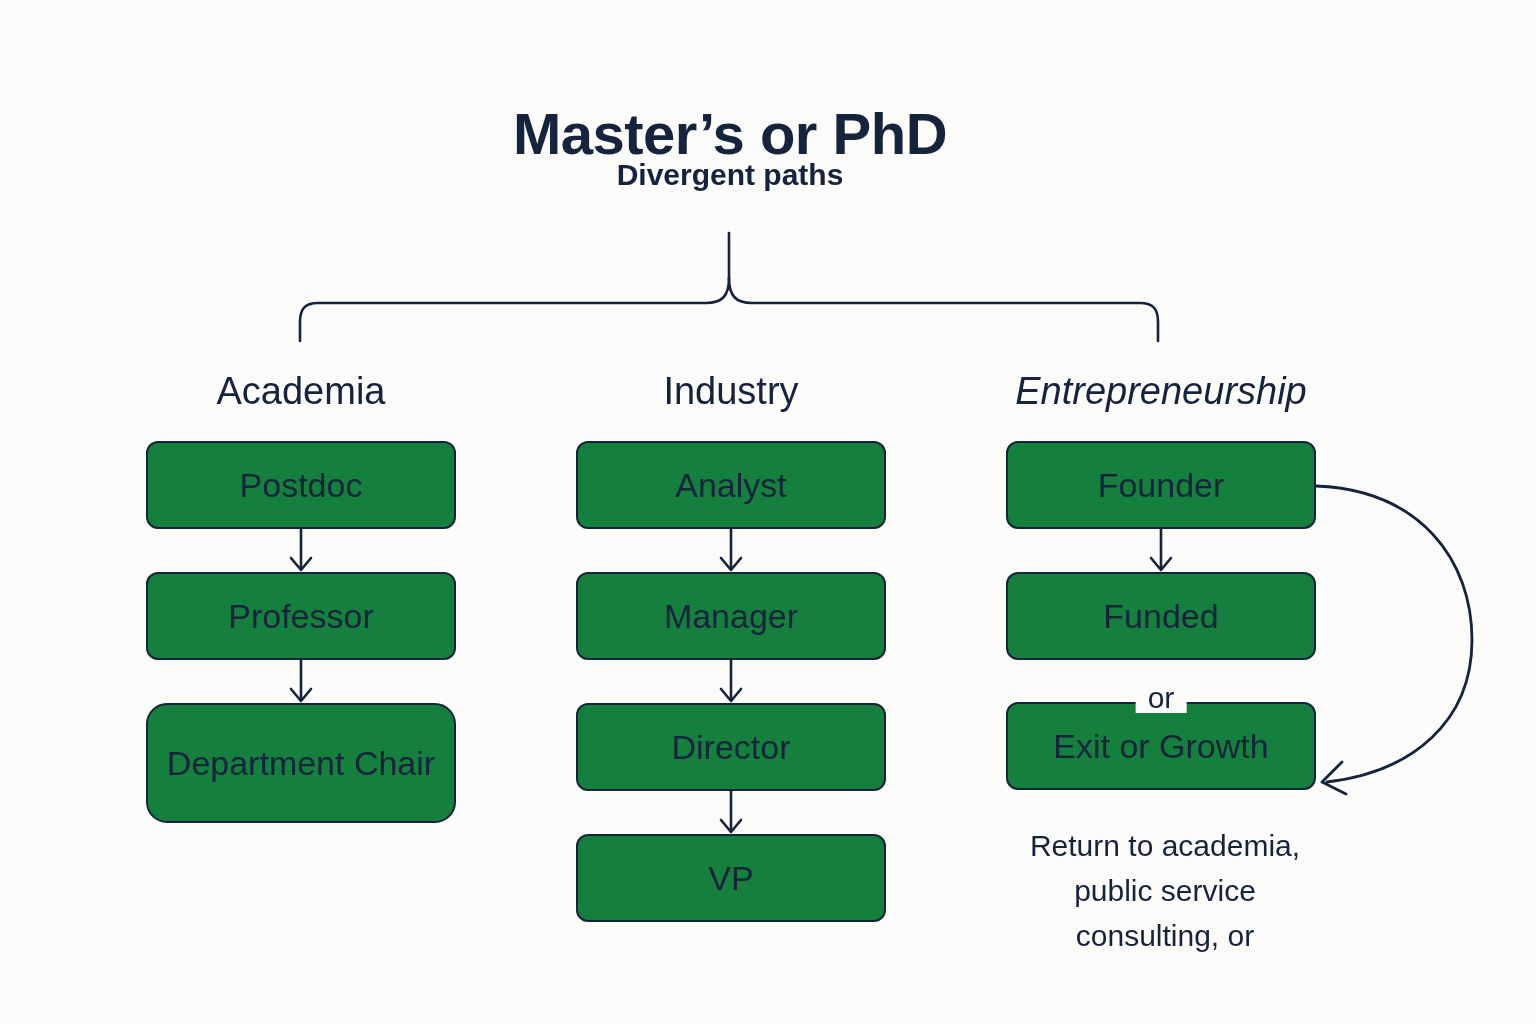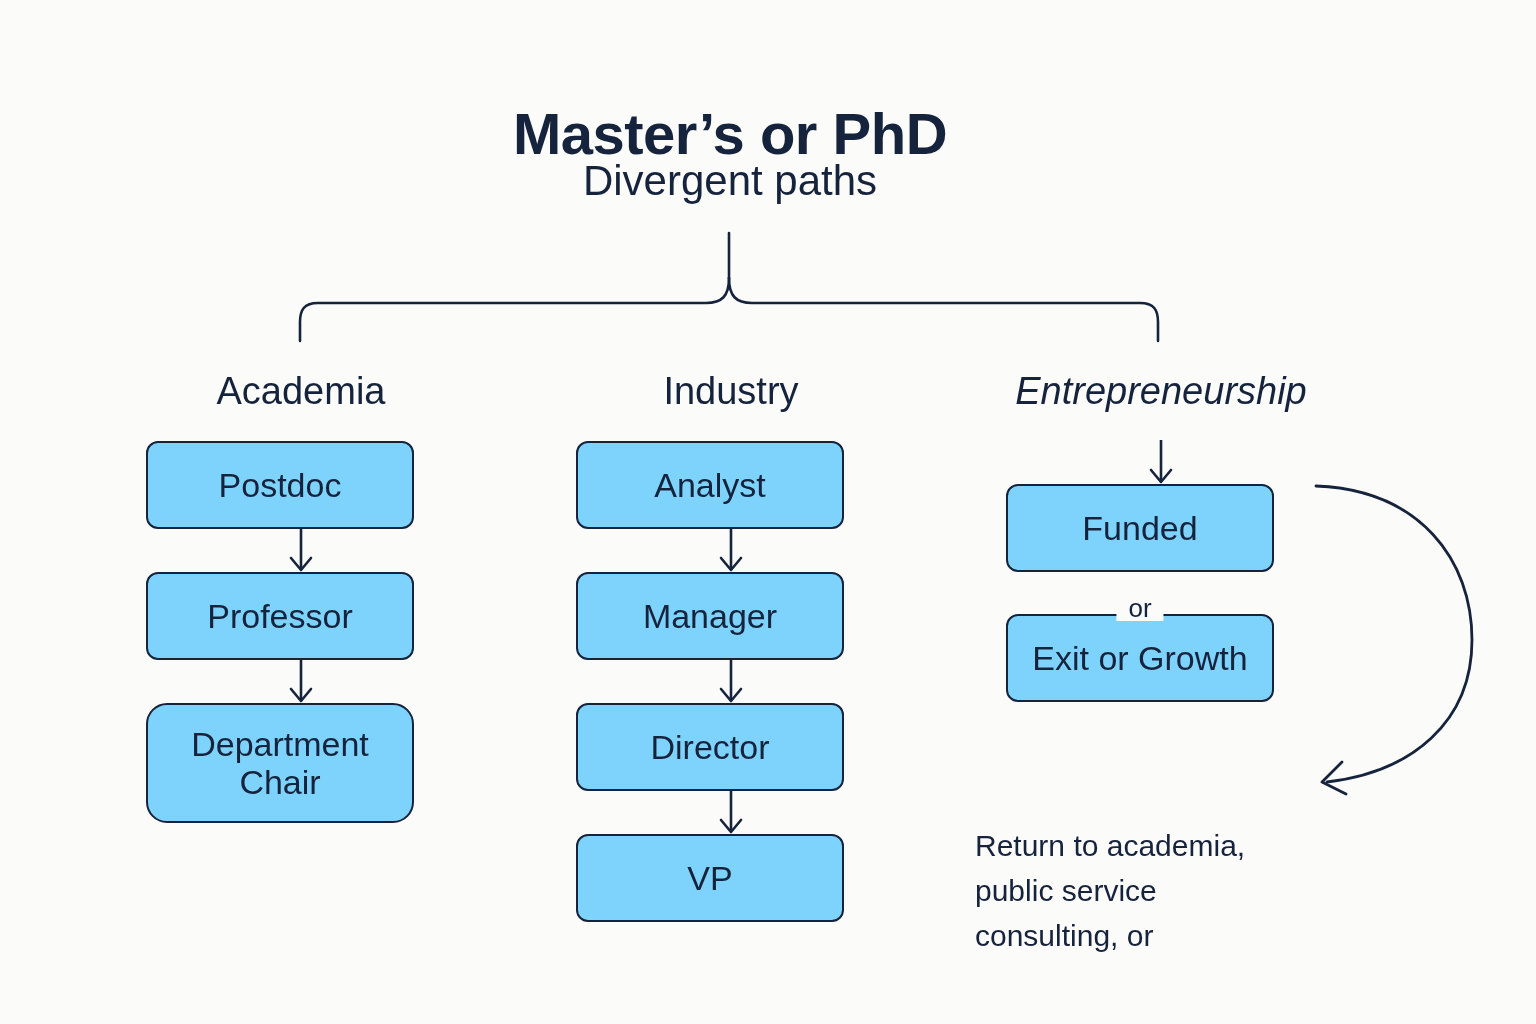"Divergent paths" .subtitle { font-size: 42px -> 30px; font-weight: 400 -> 700 }
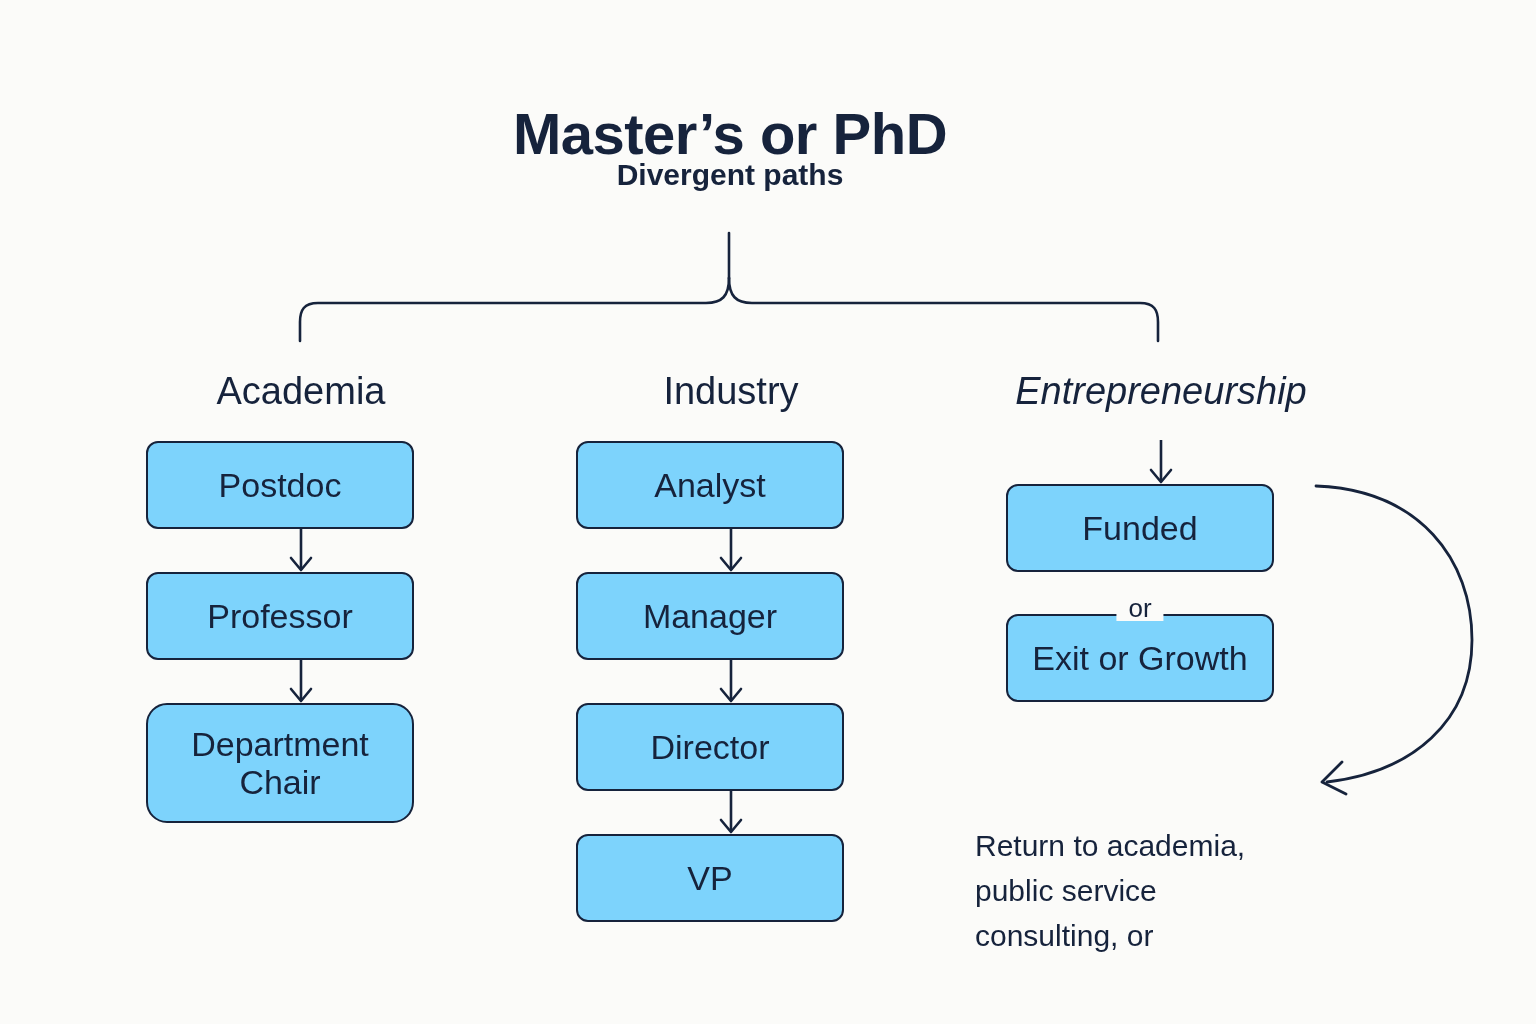"Postdoc" .node { background: #7dd3fc -> #15803d; width: 268px -> 310px }
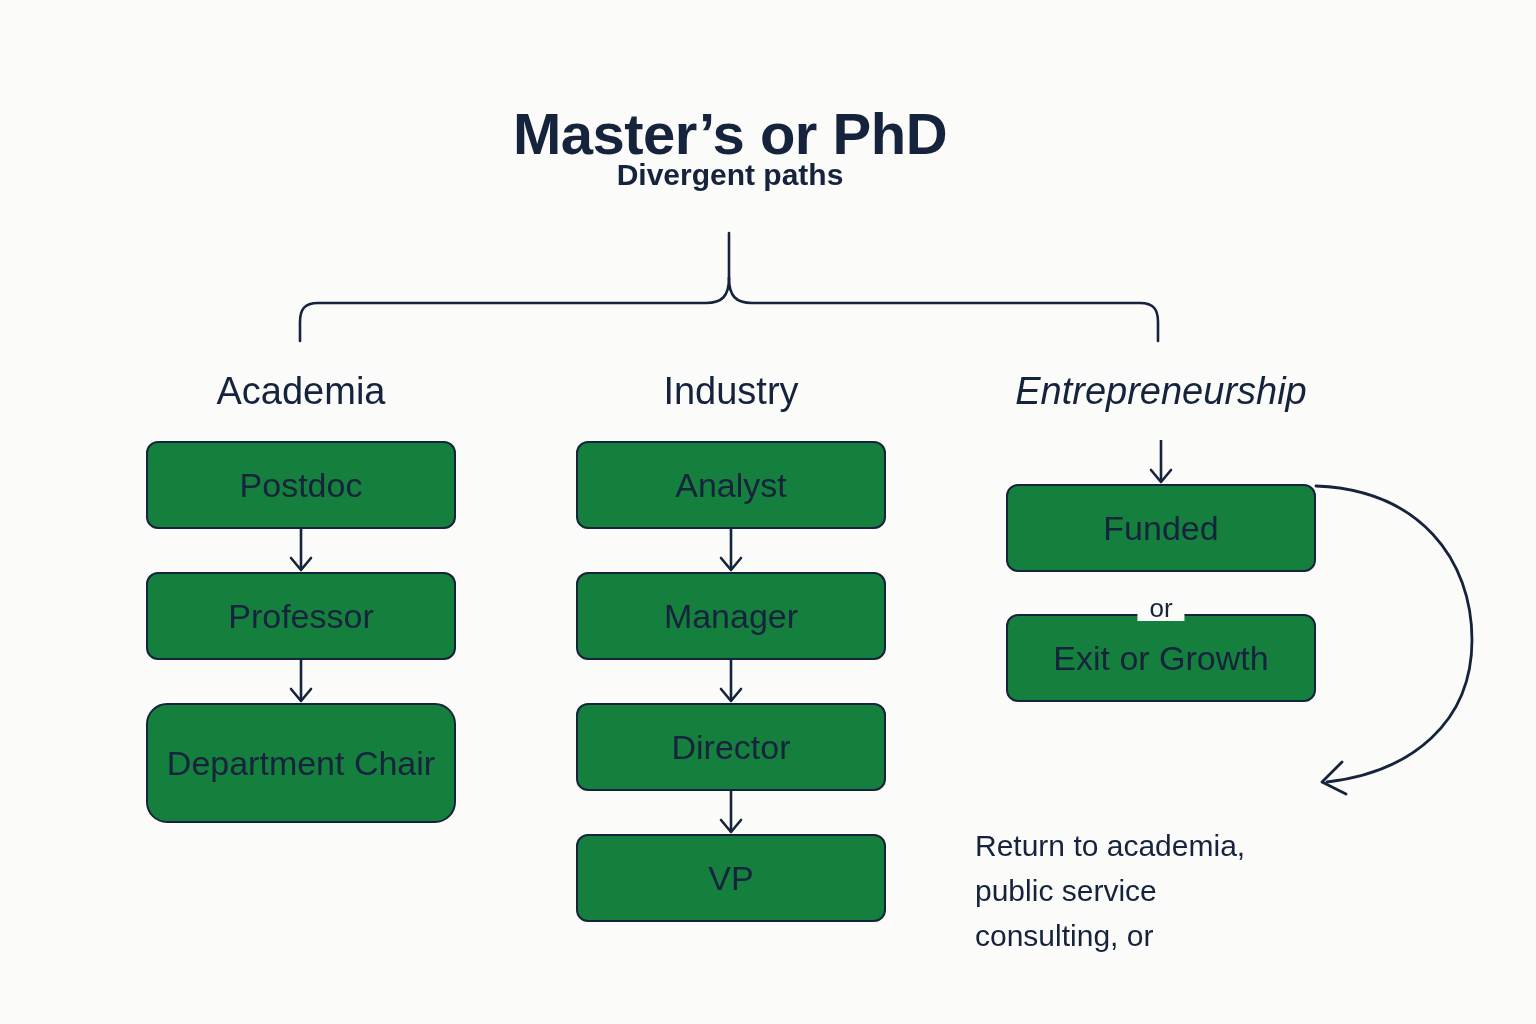"Founder" div.node { html: none -> <div> <span>Founder</span> </div> }
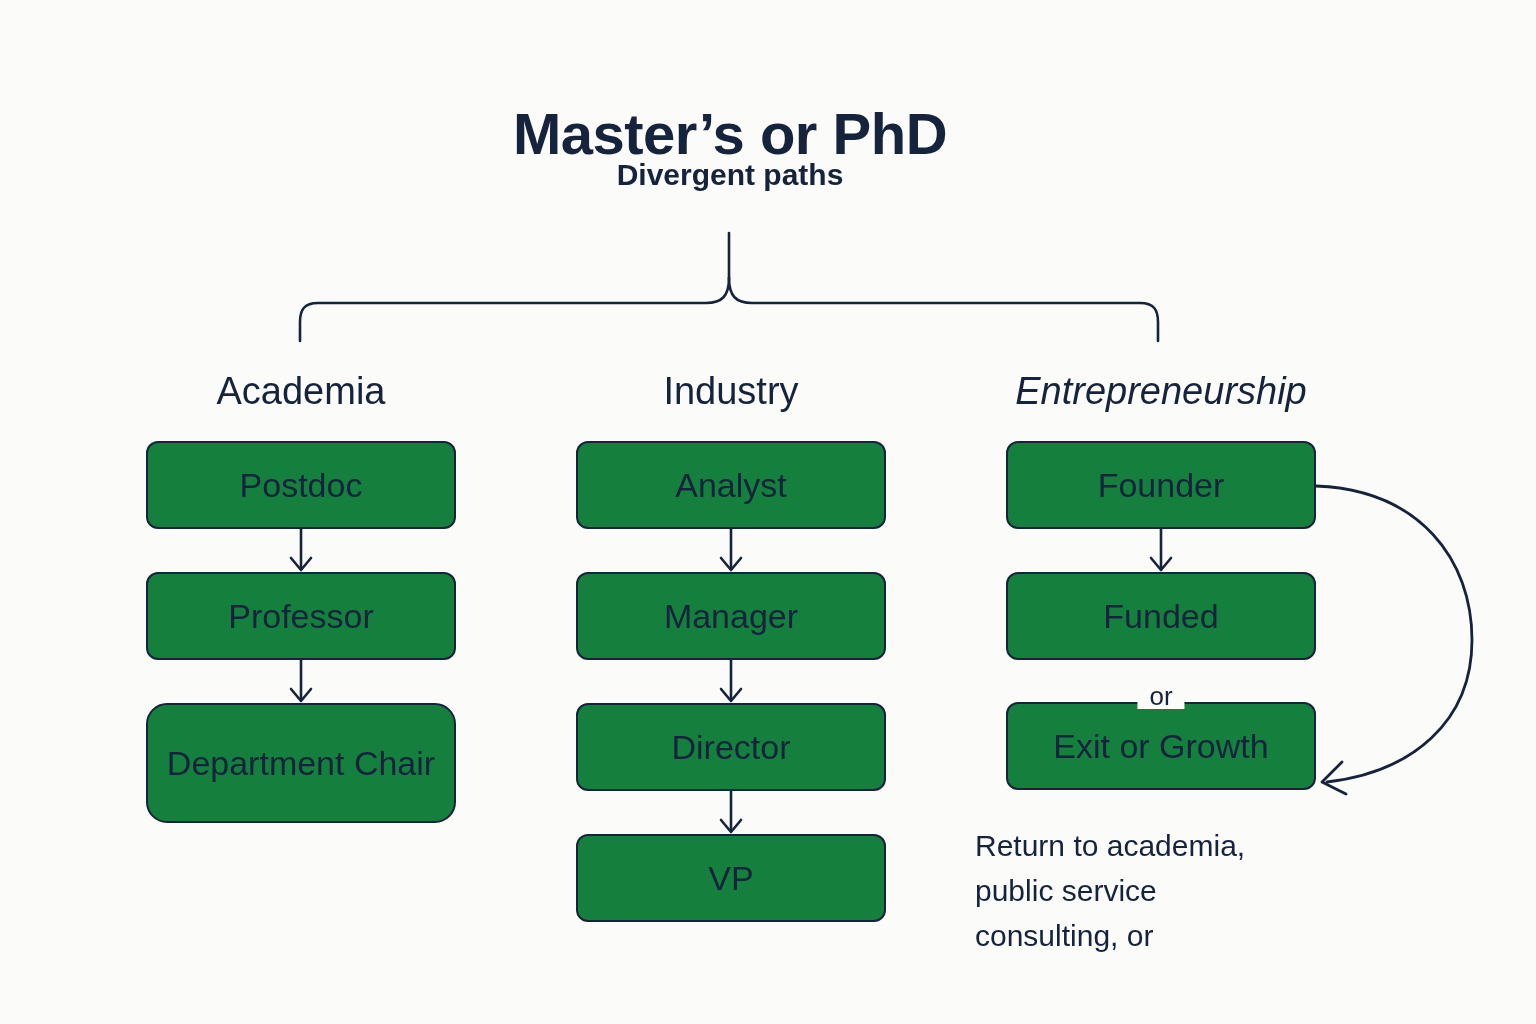"or" .legend { font-size: 26px -> 30px }
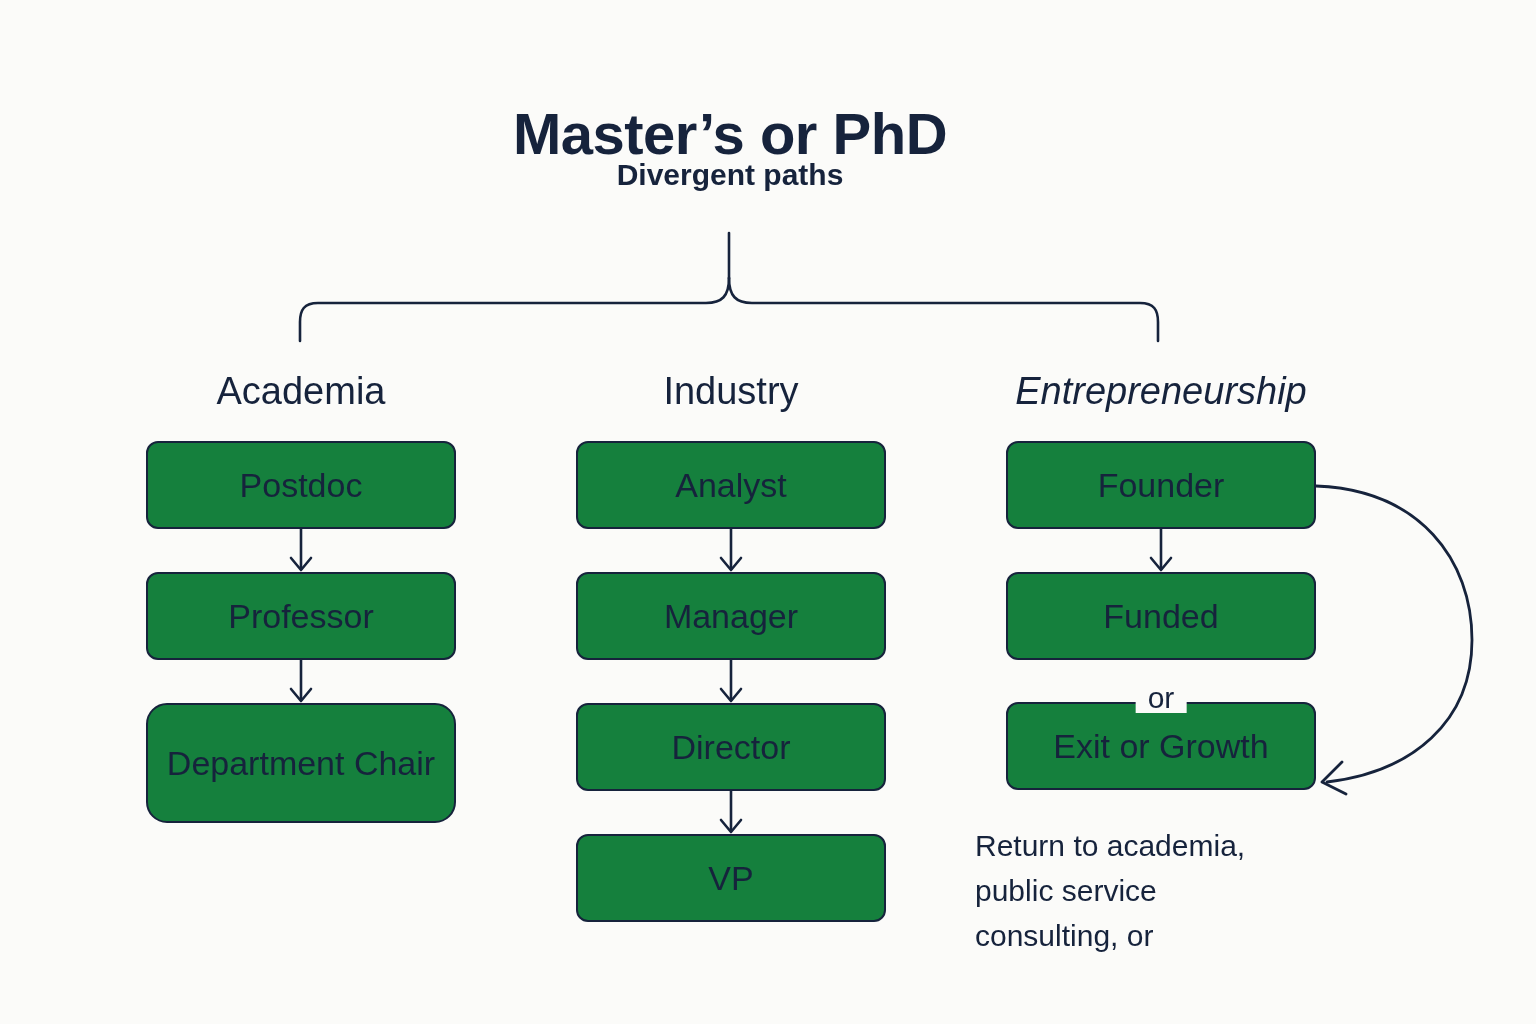"Return to academia," .caption { text-align: left -> center }
